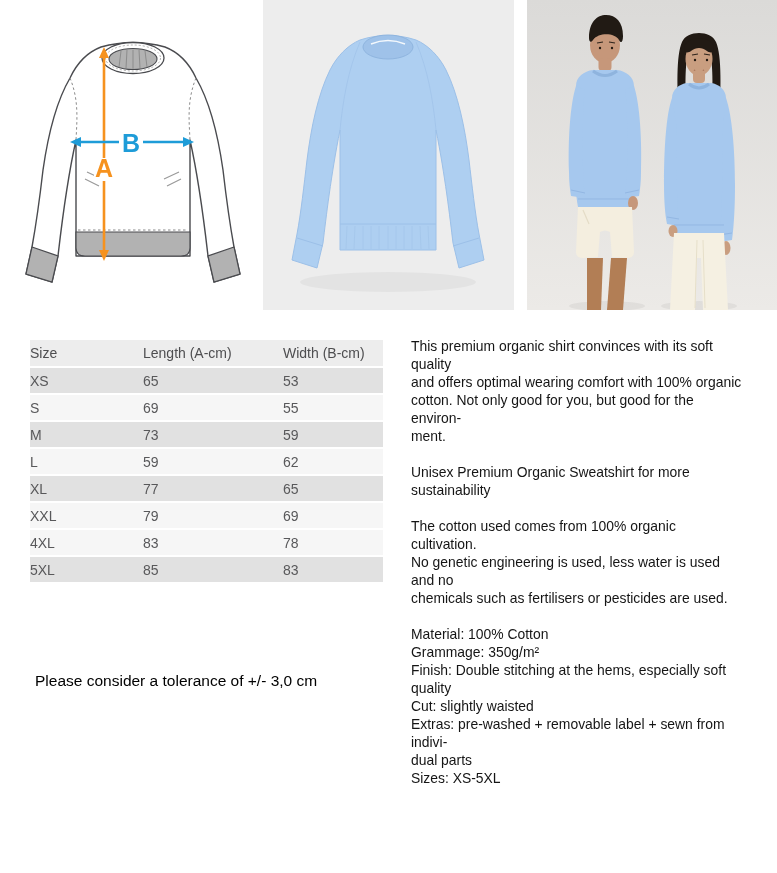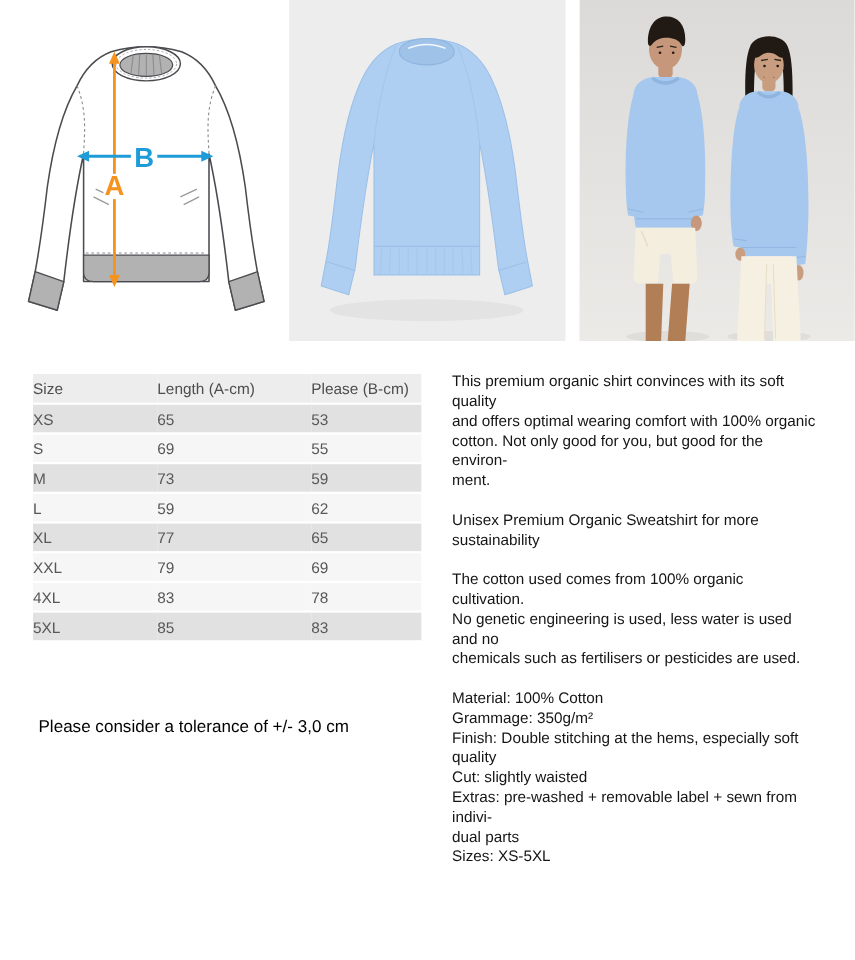"Please (B-cm)" th { text: Please -> Width }
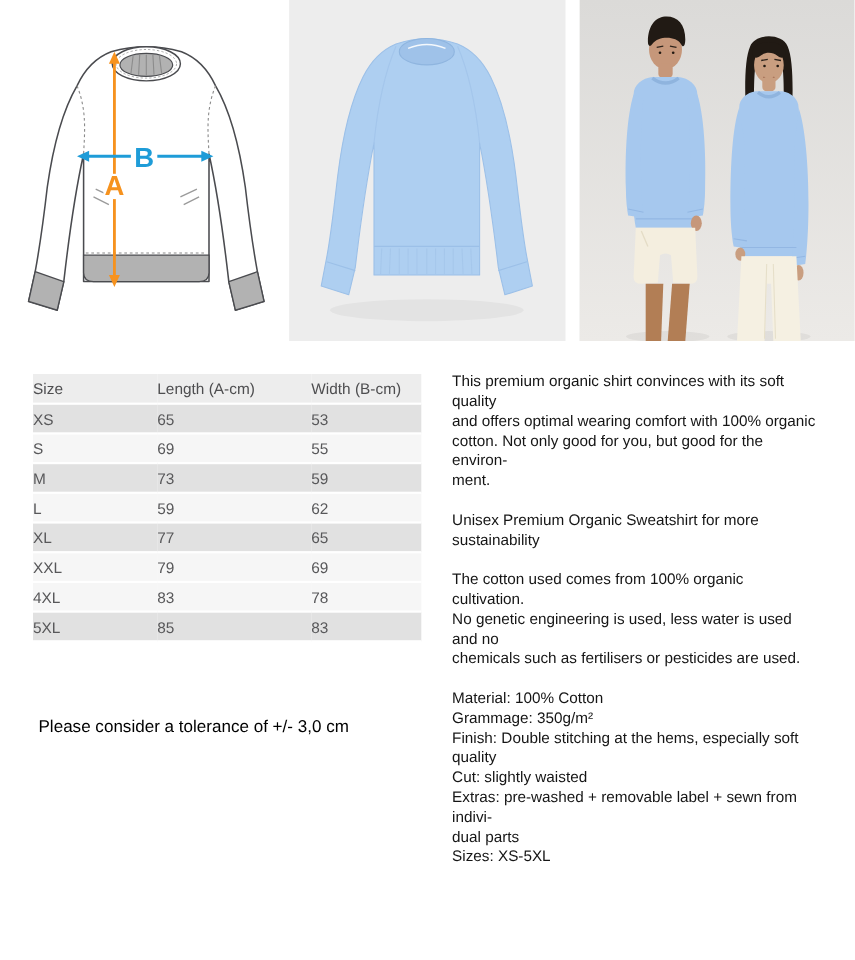"Please consider a tolerance of" .tolerance { top: 652px -> 672px }
